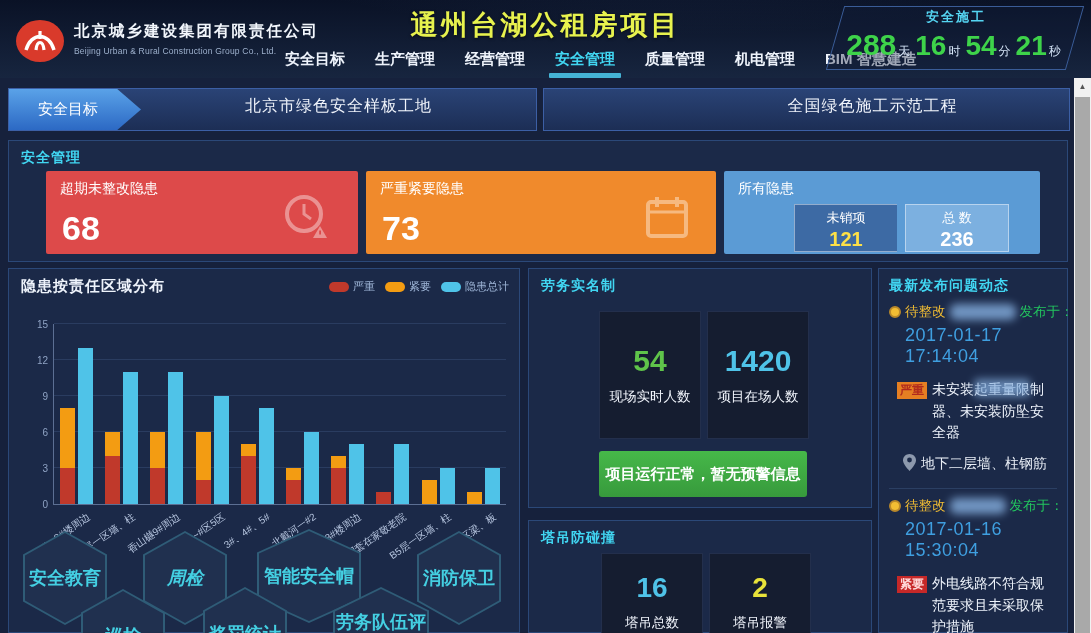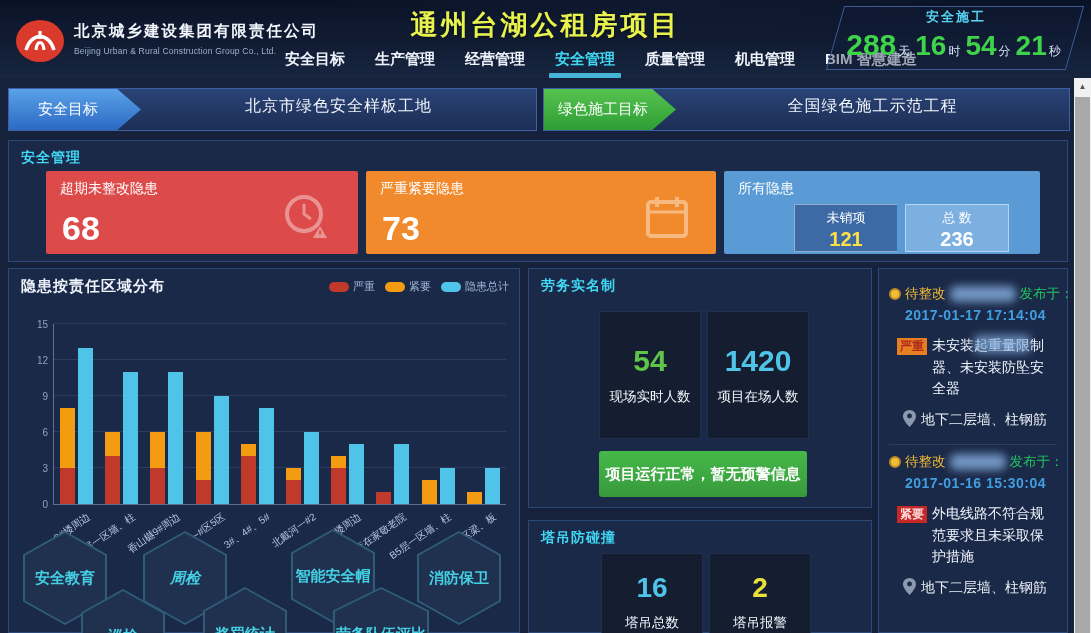"绿色施工目标" div.goal-tag { html: <div>绿色施工目标</div> -> none }
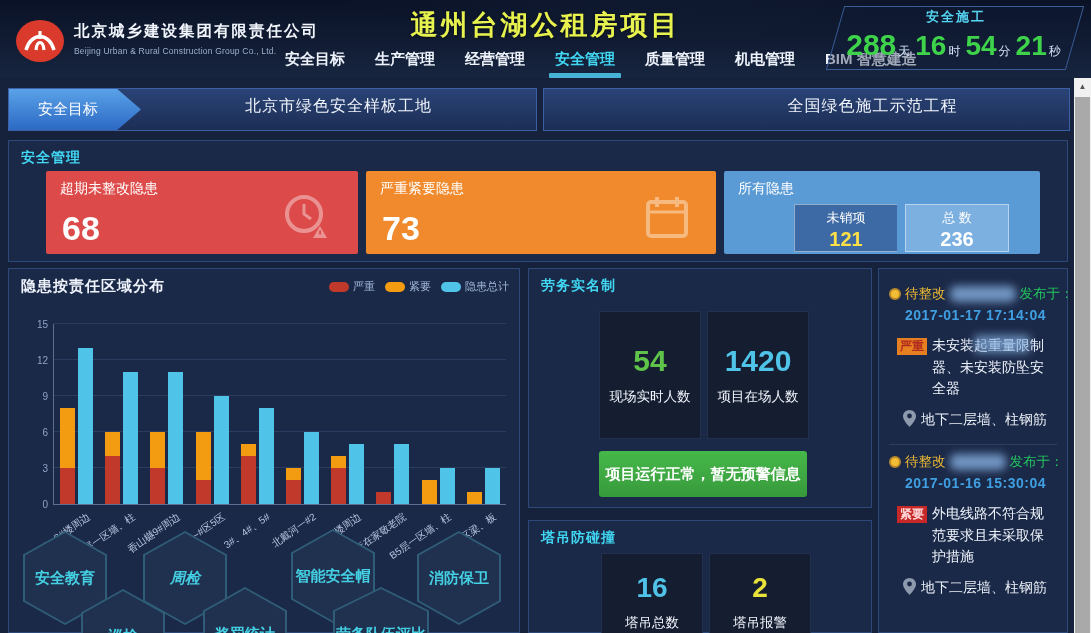"最新发布问题动态" div.panel-title { html: none -> <div>最新发布问题动态</div> }
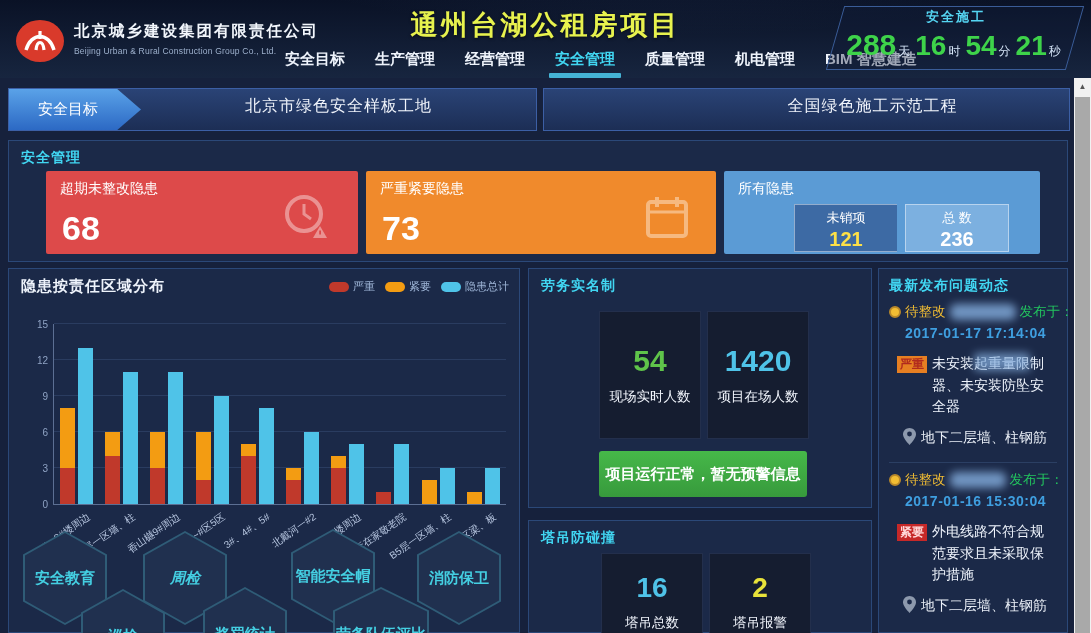"2017-01-17 17:14:04" .feed-time { font-size: 14px -> 18px; font-weight: bold -> normal }
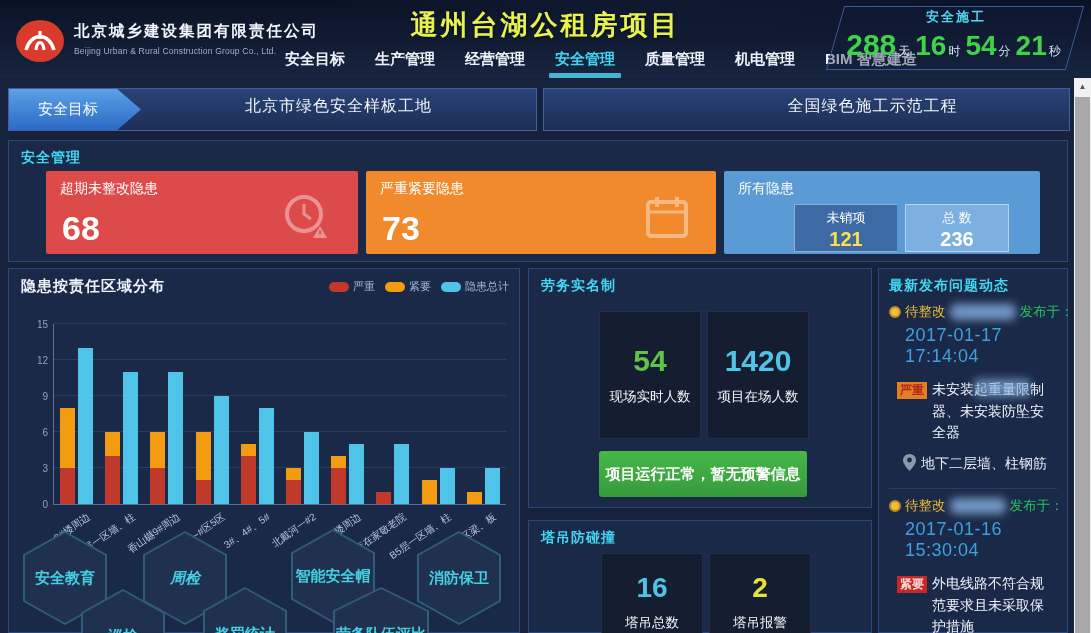"安全教育" .hex span { font-size: 15px -> 18px }
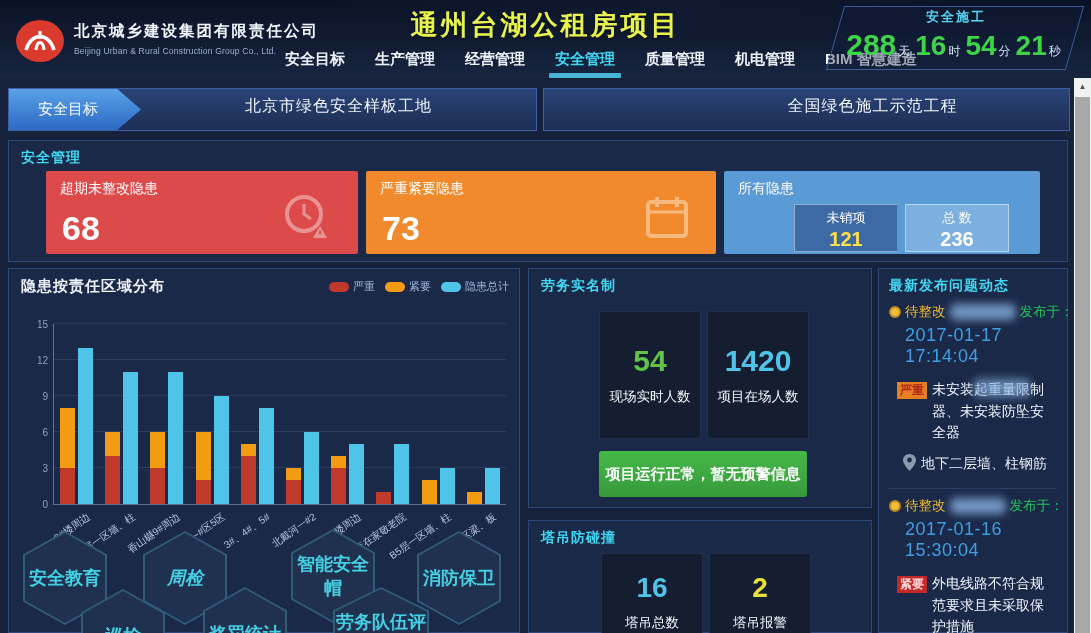"智能安全帽" div.hex { left: 282px -> 248px; padding-left: none -> 20px }
